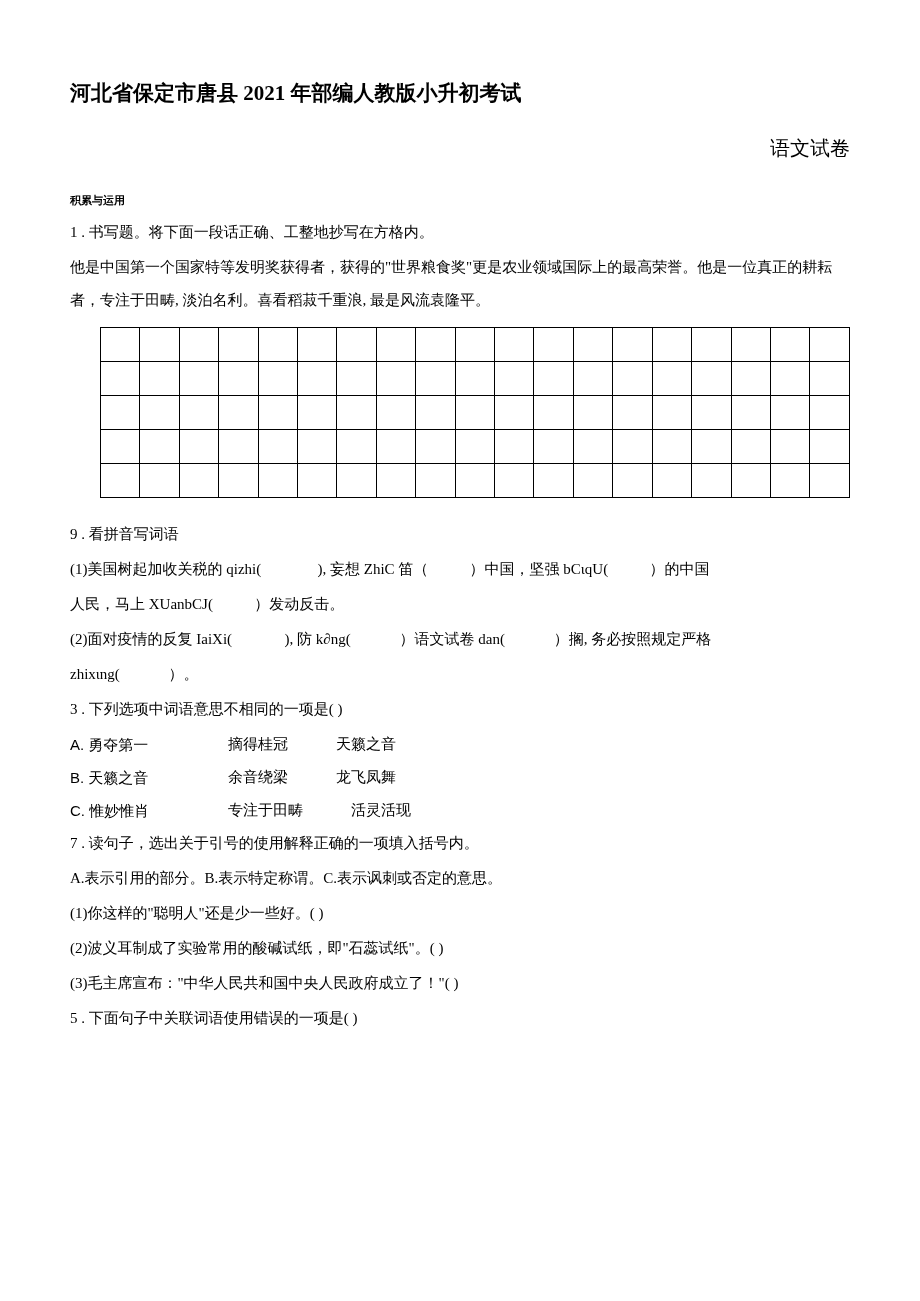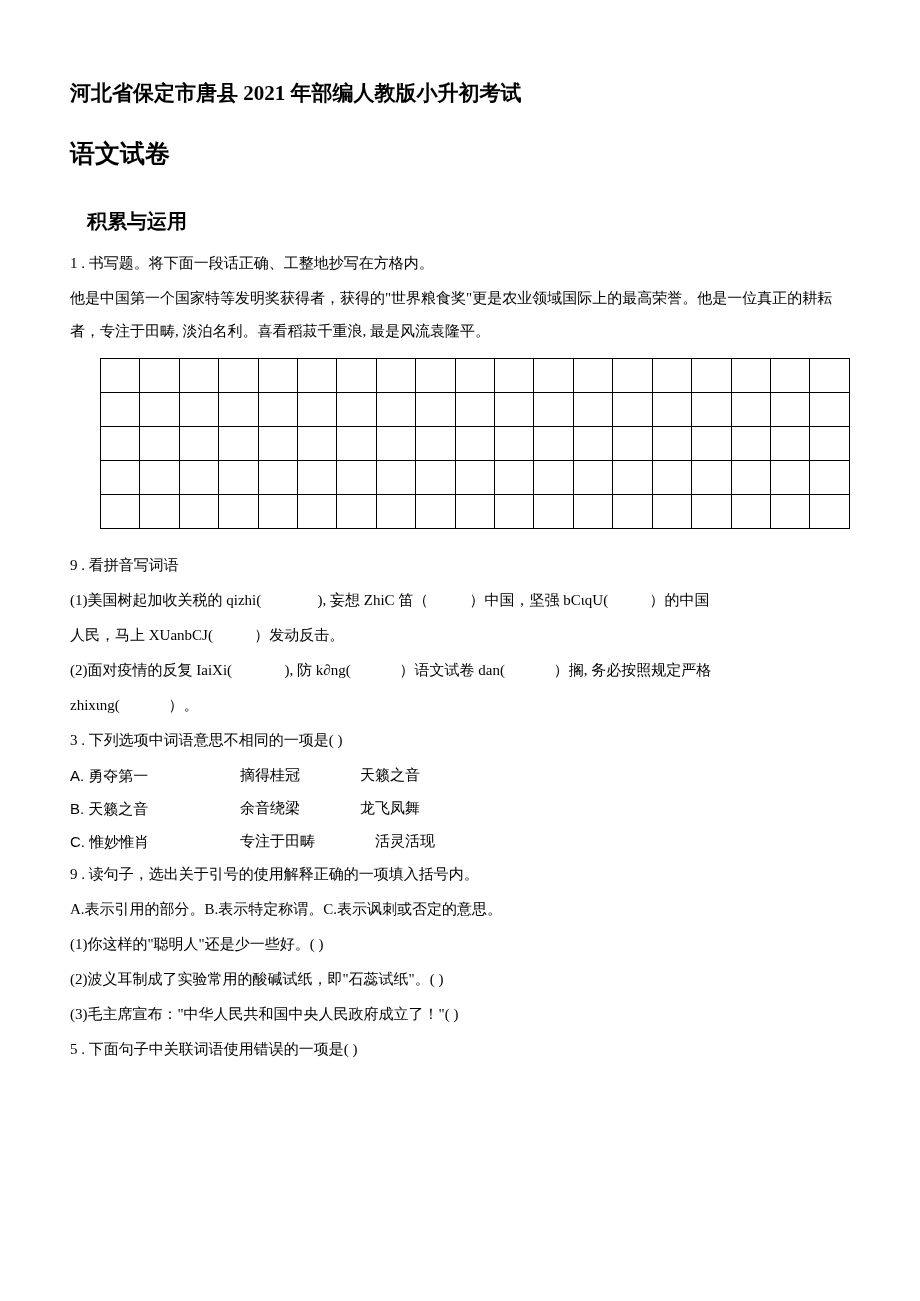"语文试卷" .subtitle { font-size: 25px -> 20px; font-weight: bold -> normal; text-align: left -> right }
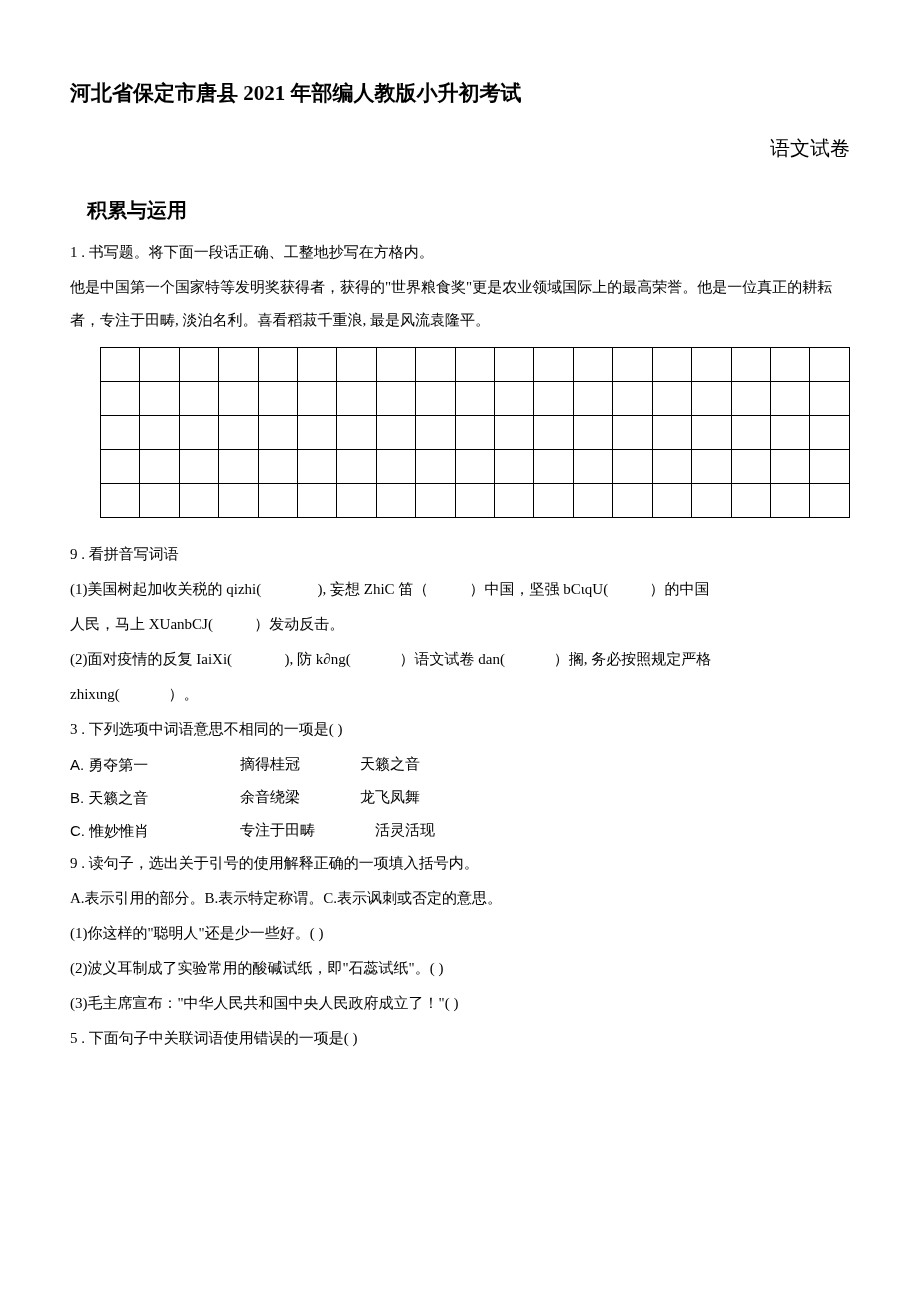"积累与运用" .section-heading { font-size: 20px -> 11px; margin-left: 17px -> none }
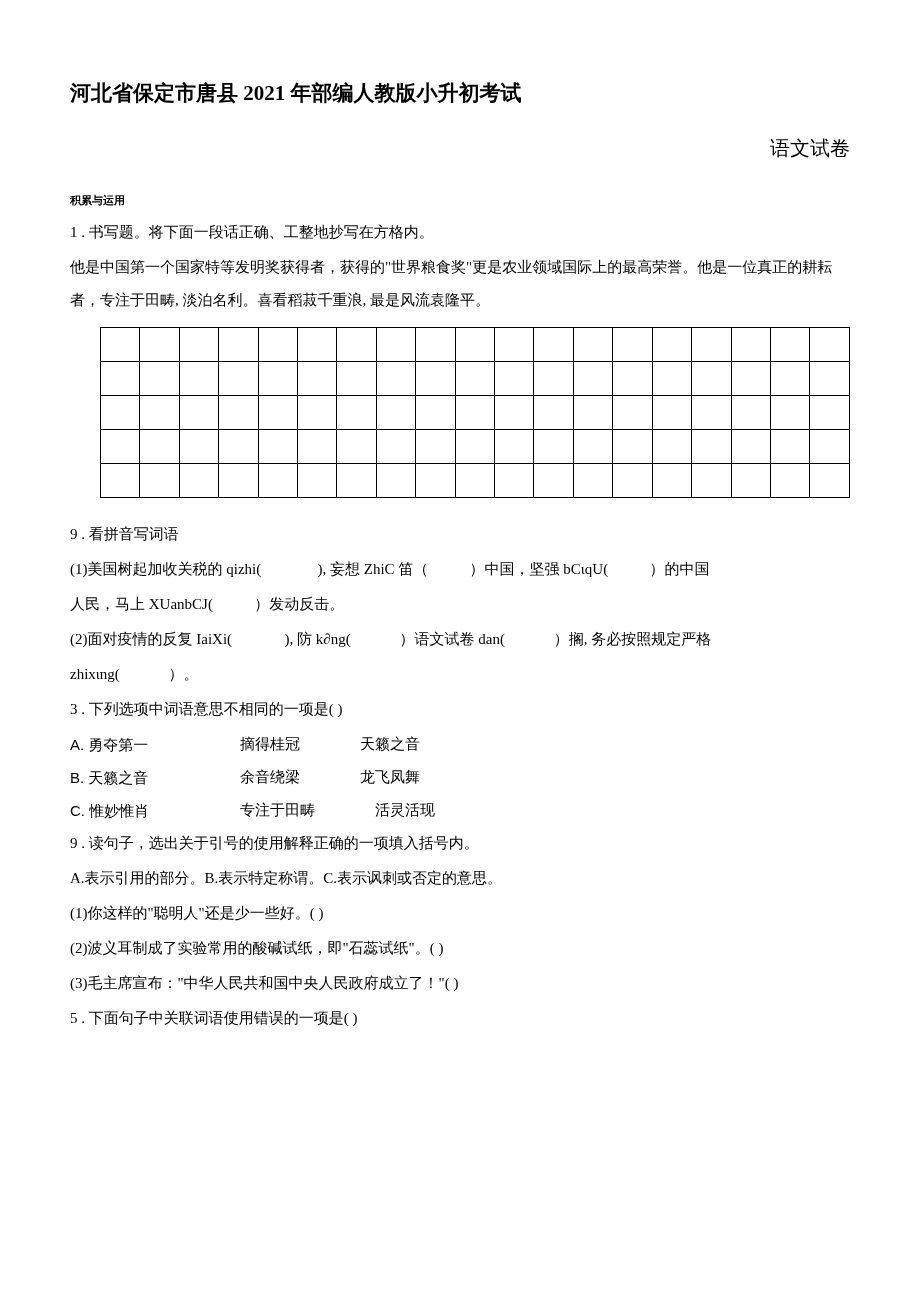"A. 勇夺第一" .options-row { gap: 60px -> 48px }
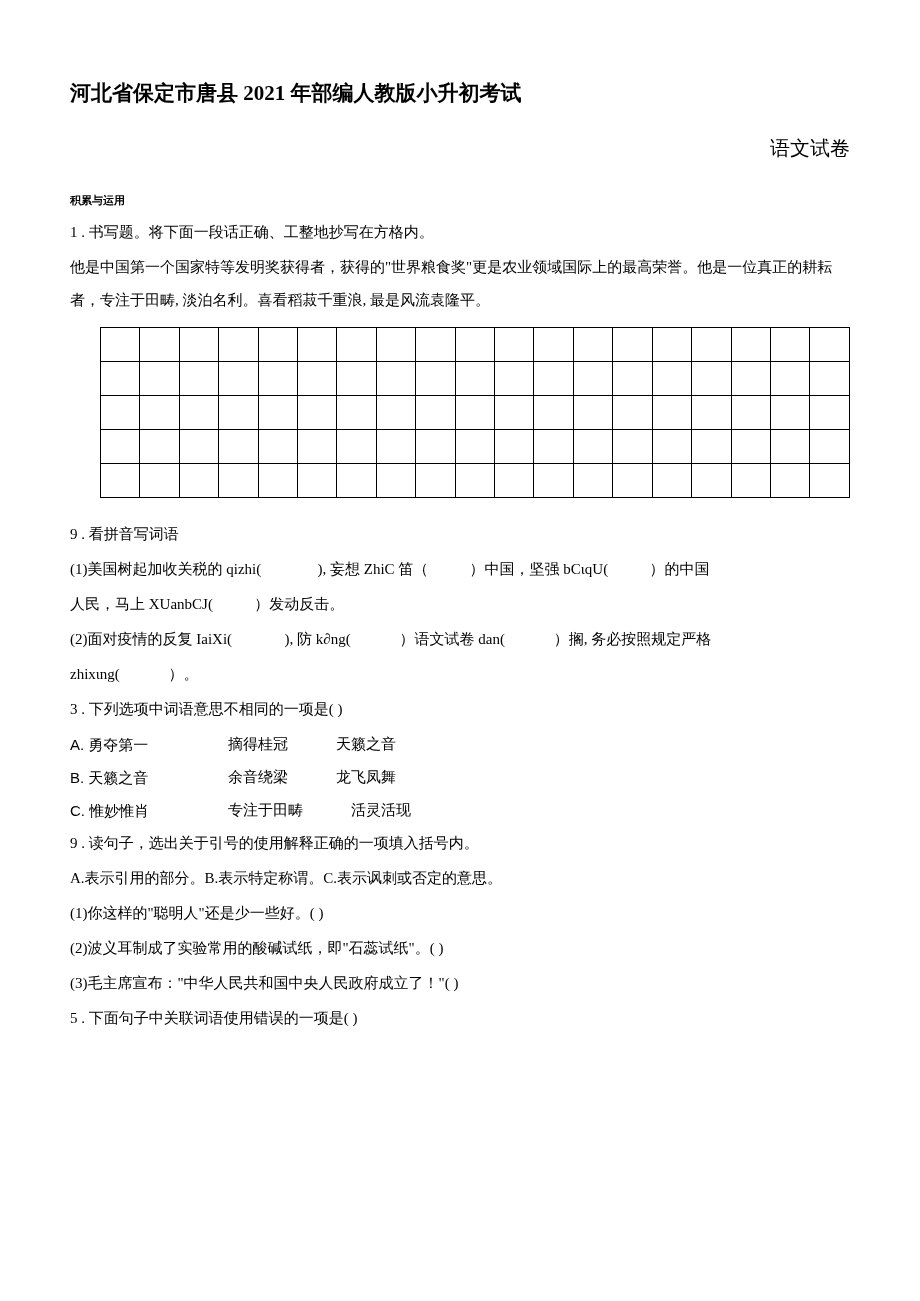"9 . 读句子，选出关于引号的使用解释正确的一项填入括号内。" div.question { text: 9 -> 7 }
